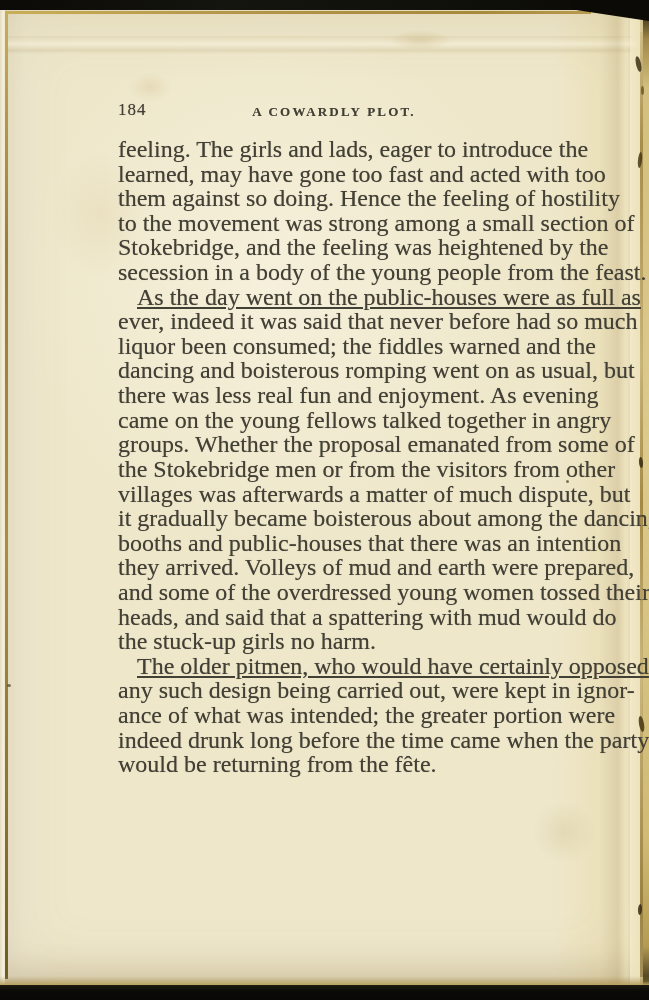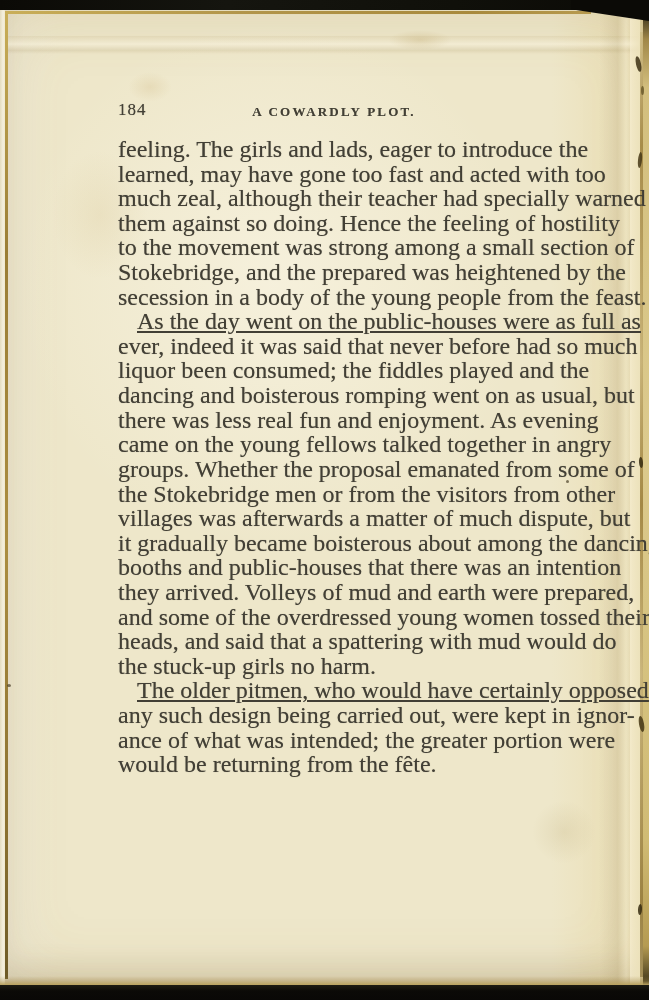"much zeal, although their teacher" div.line { html: <div>much zeal, although their teacher had specially warned</div> -> none }
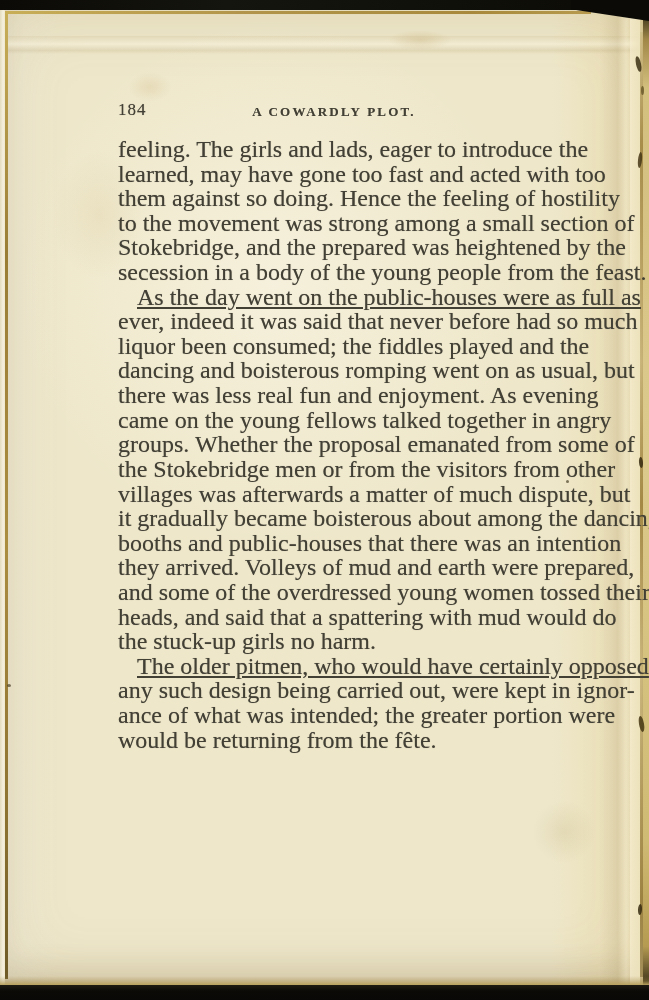"Stokebridge, and the prepared was" div.line { text: prepared -> feeling }
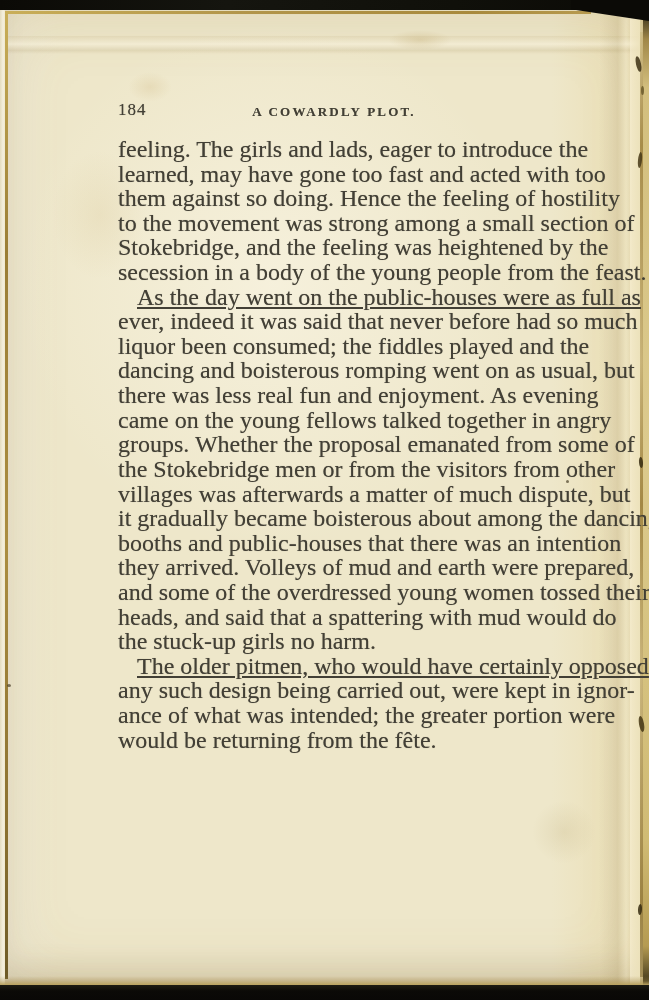"liquor been consumed; the fiddles" div.line { text: played -> warned }
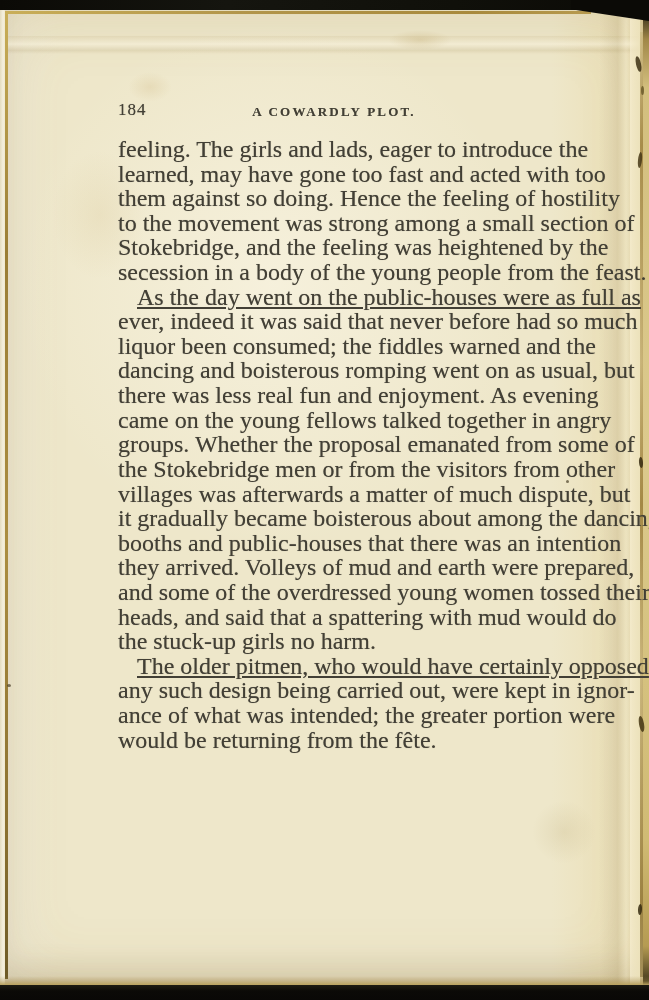"indeed drunk long before the" div.line { html: none -> <div>indeed drunk long before the time came when the party</div> }
